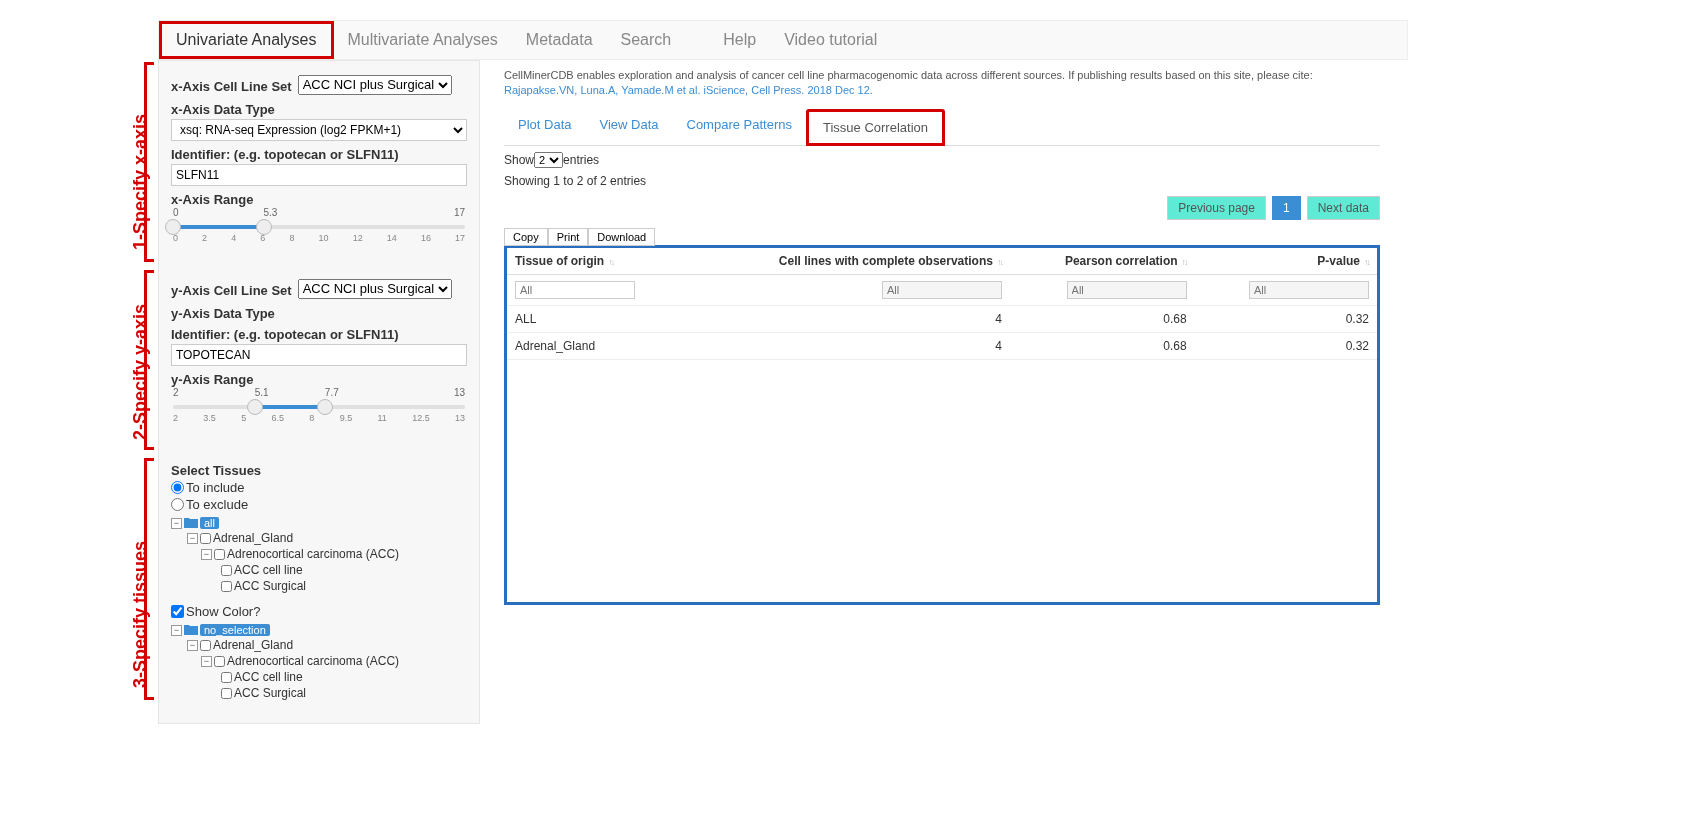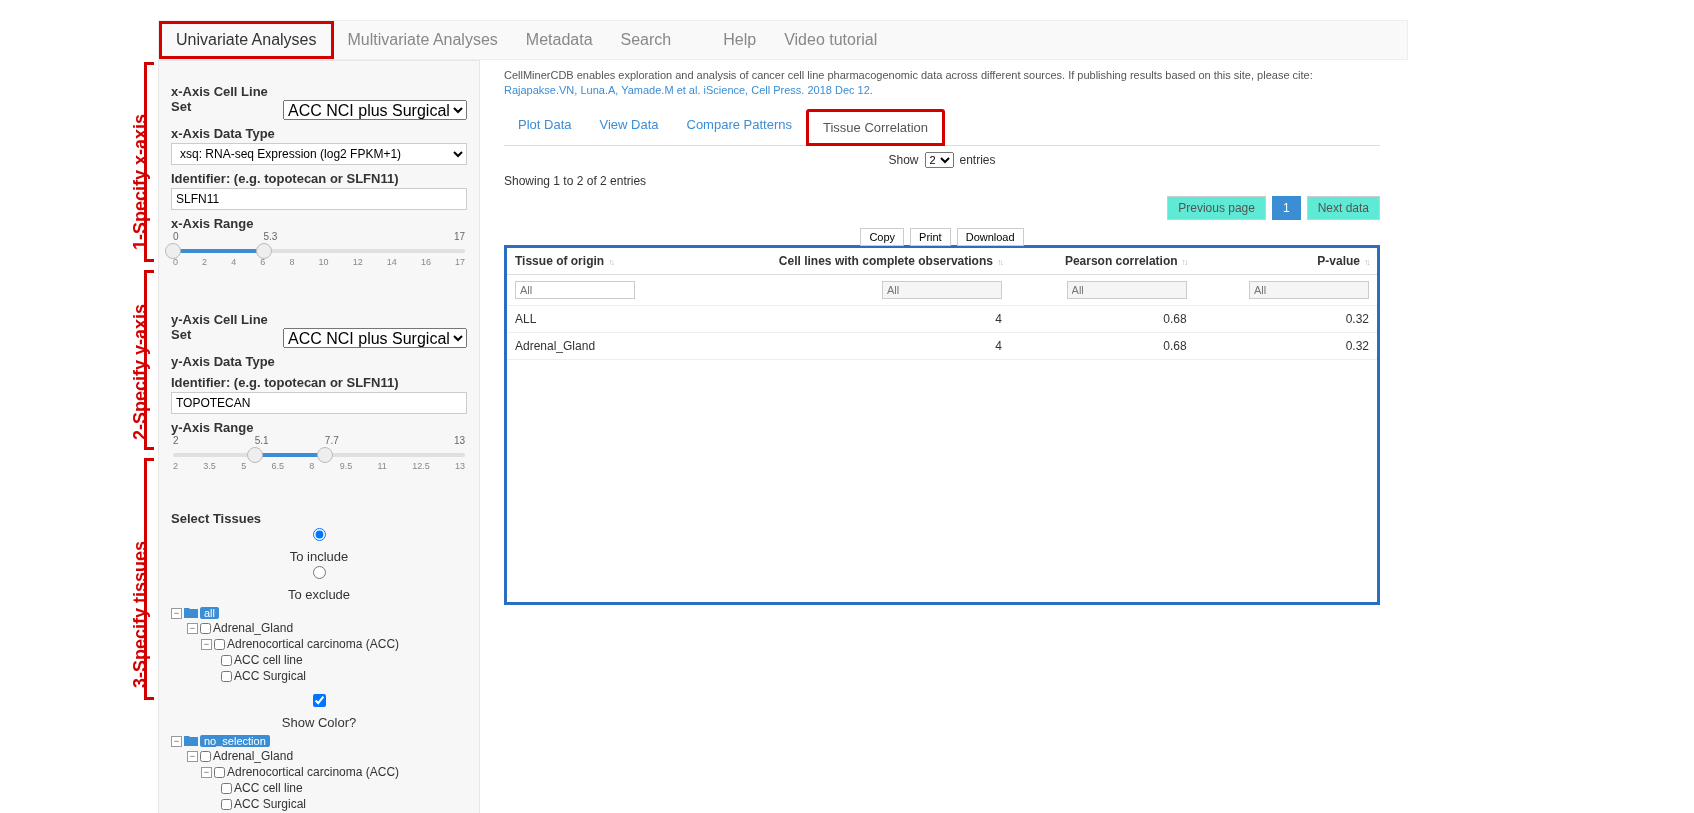"ACC NCI plus Surgical" select.inline { font-size: 16px -> 13px; margin-top: 27px -> none }
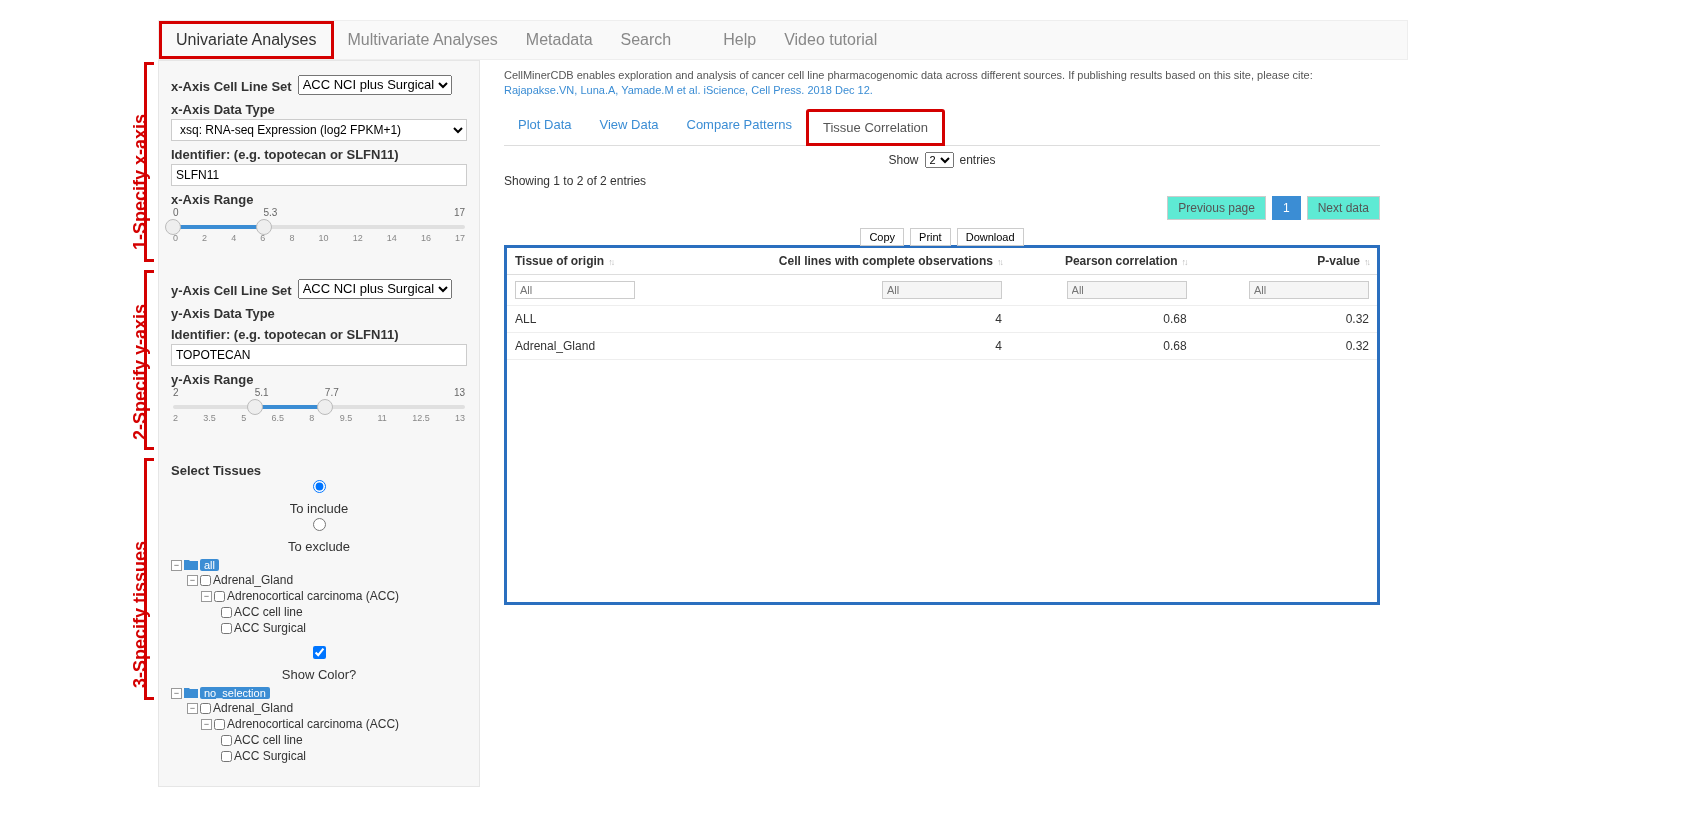"Show" .toolbar-row { gap: 6px -> none; justify-content: center -> none }
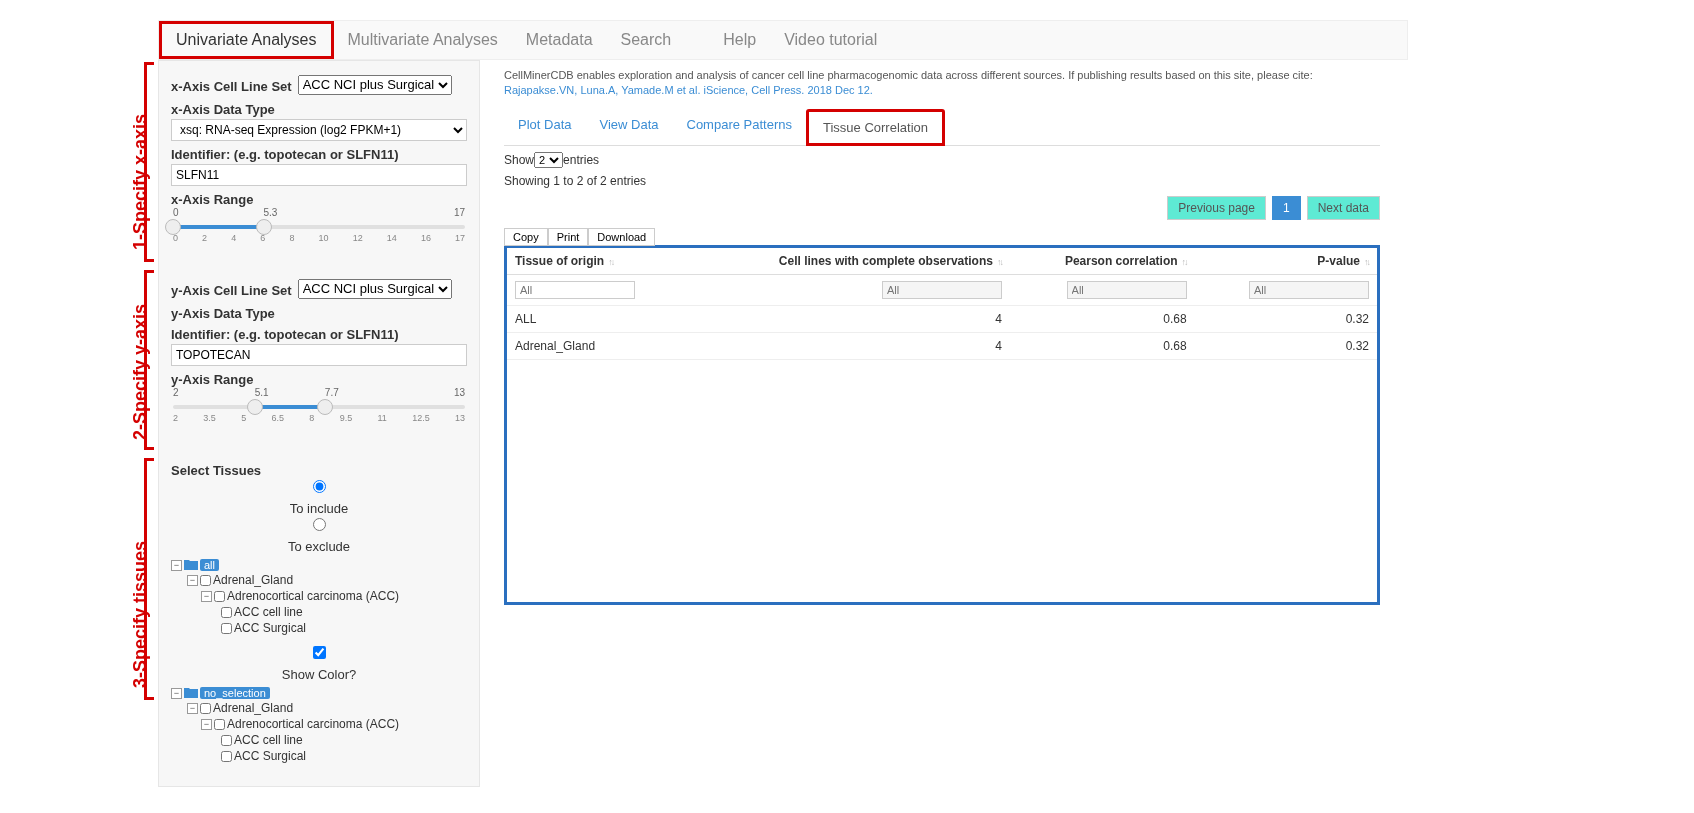"To include" .radio-row { flex-direction: column -> none; gap: 8px -> 2px }
